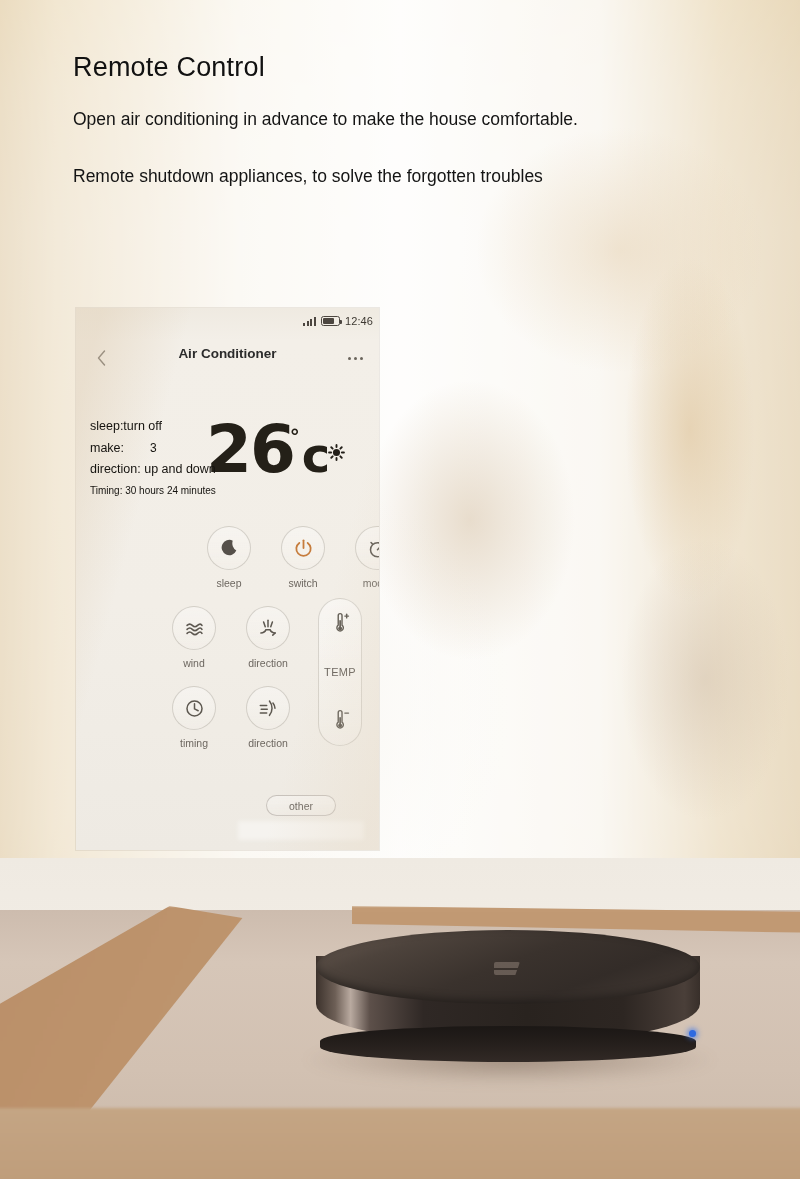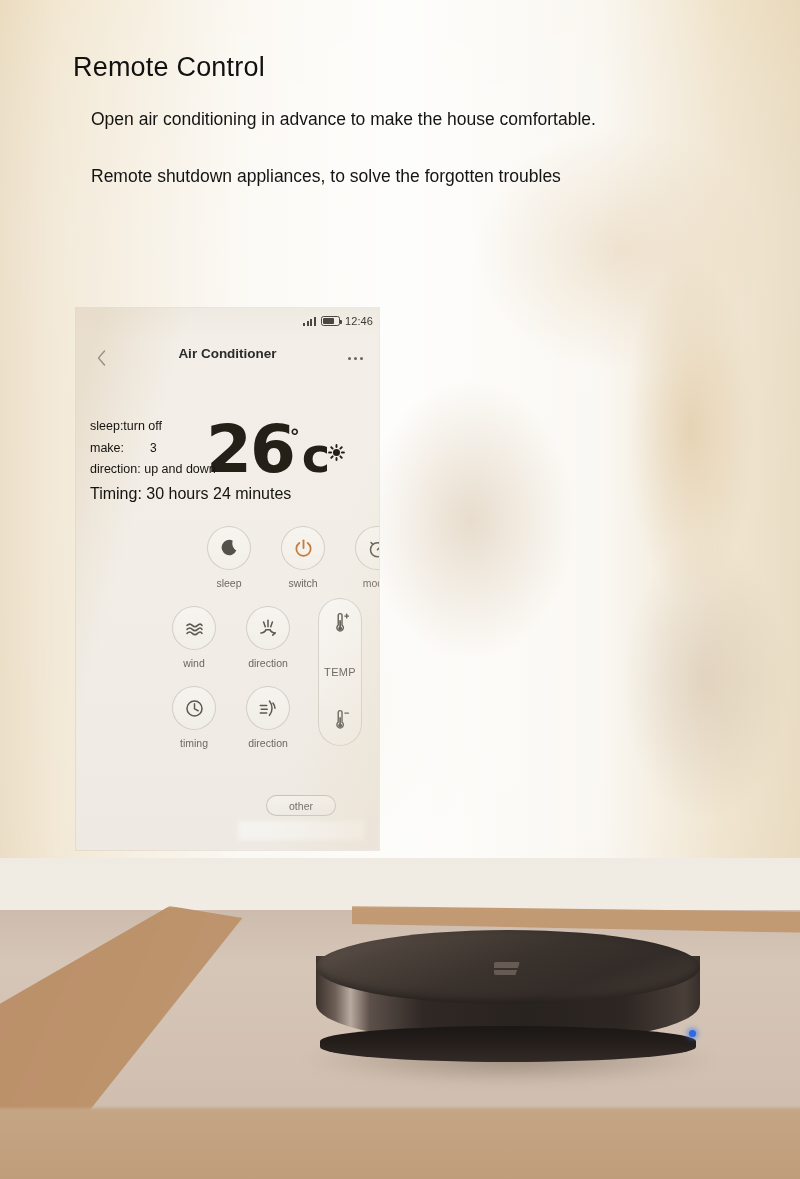"Open air conditioning in advance" .subline { left: 91px -> 73px }
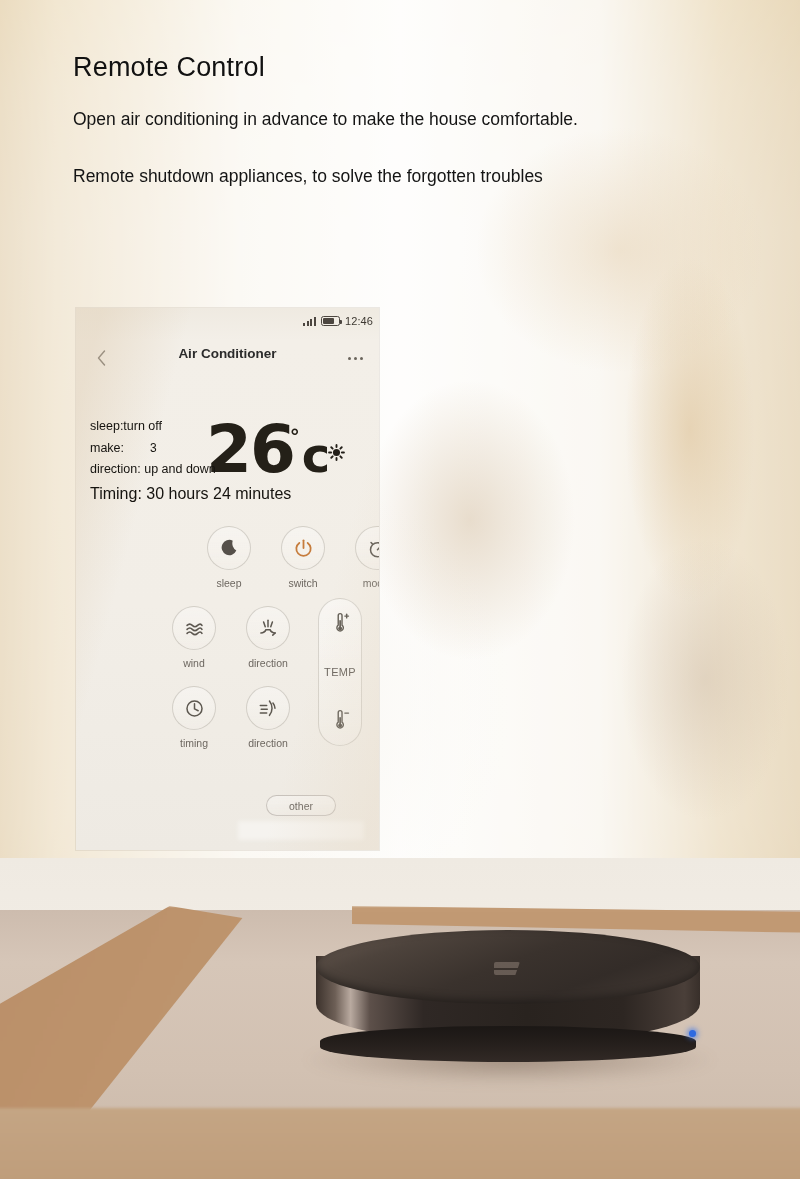"Timing: 30 hours 24 minutes" #ro-timing { font-size: 16px -> 10px }
